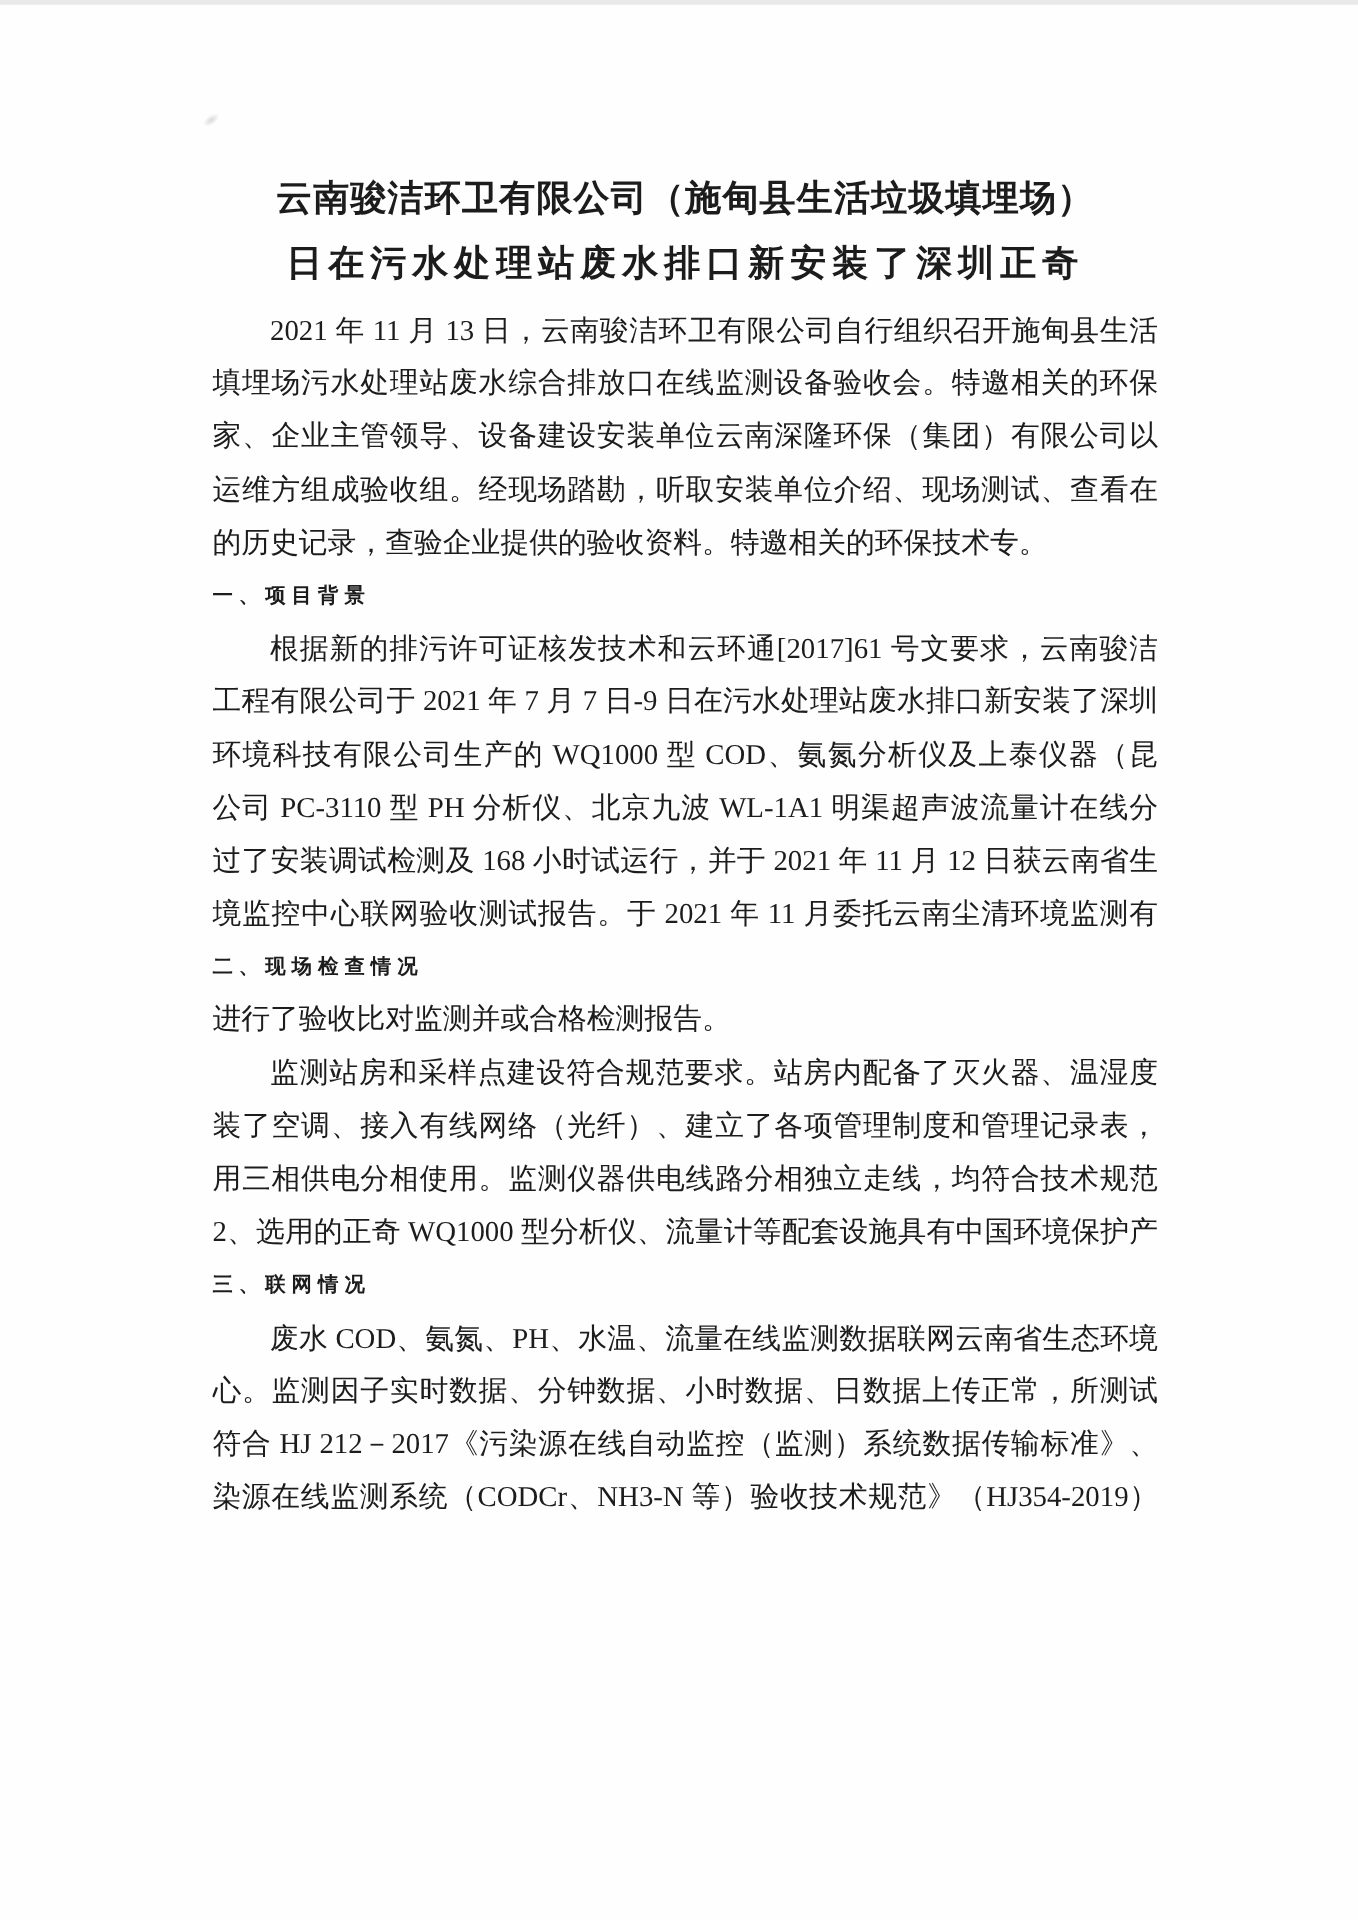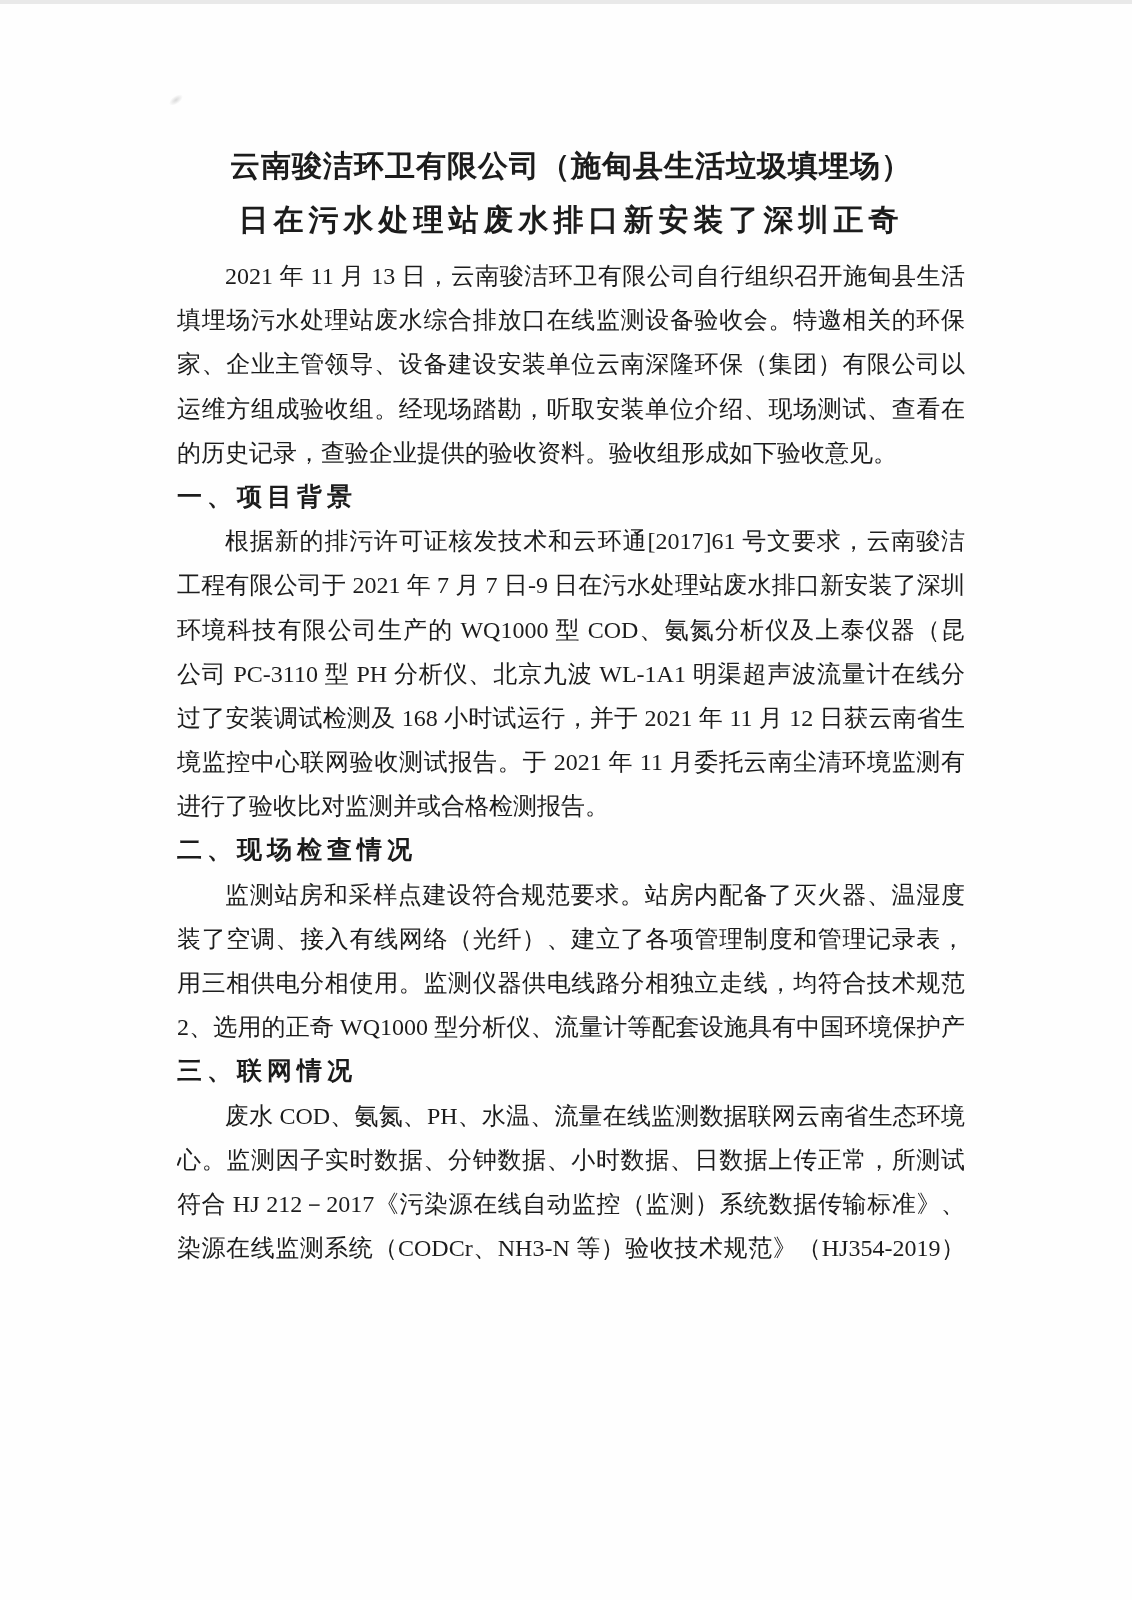"的历史记录，查验企业提供的验收资料。验收组形成如下验收意见。" div.line { text: 验收组形成如下验收意见 -> 特邀相关的环保技术专 }
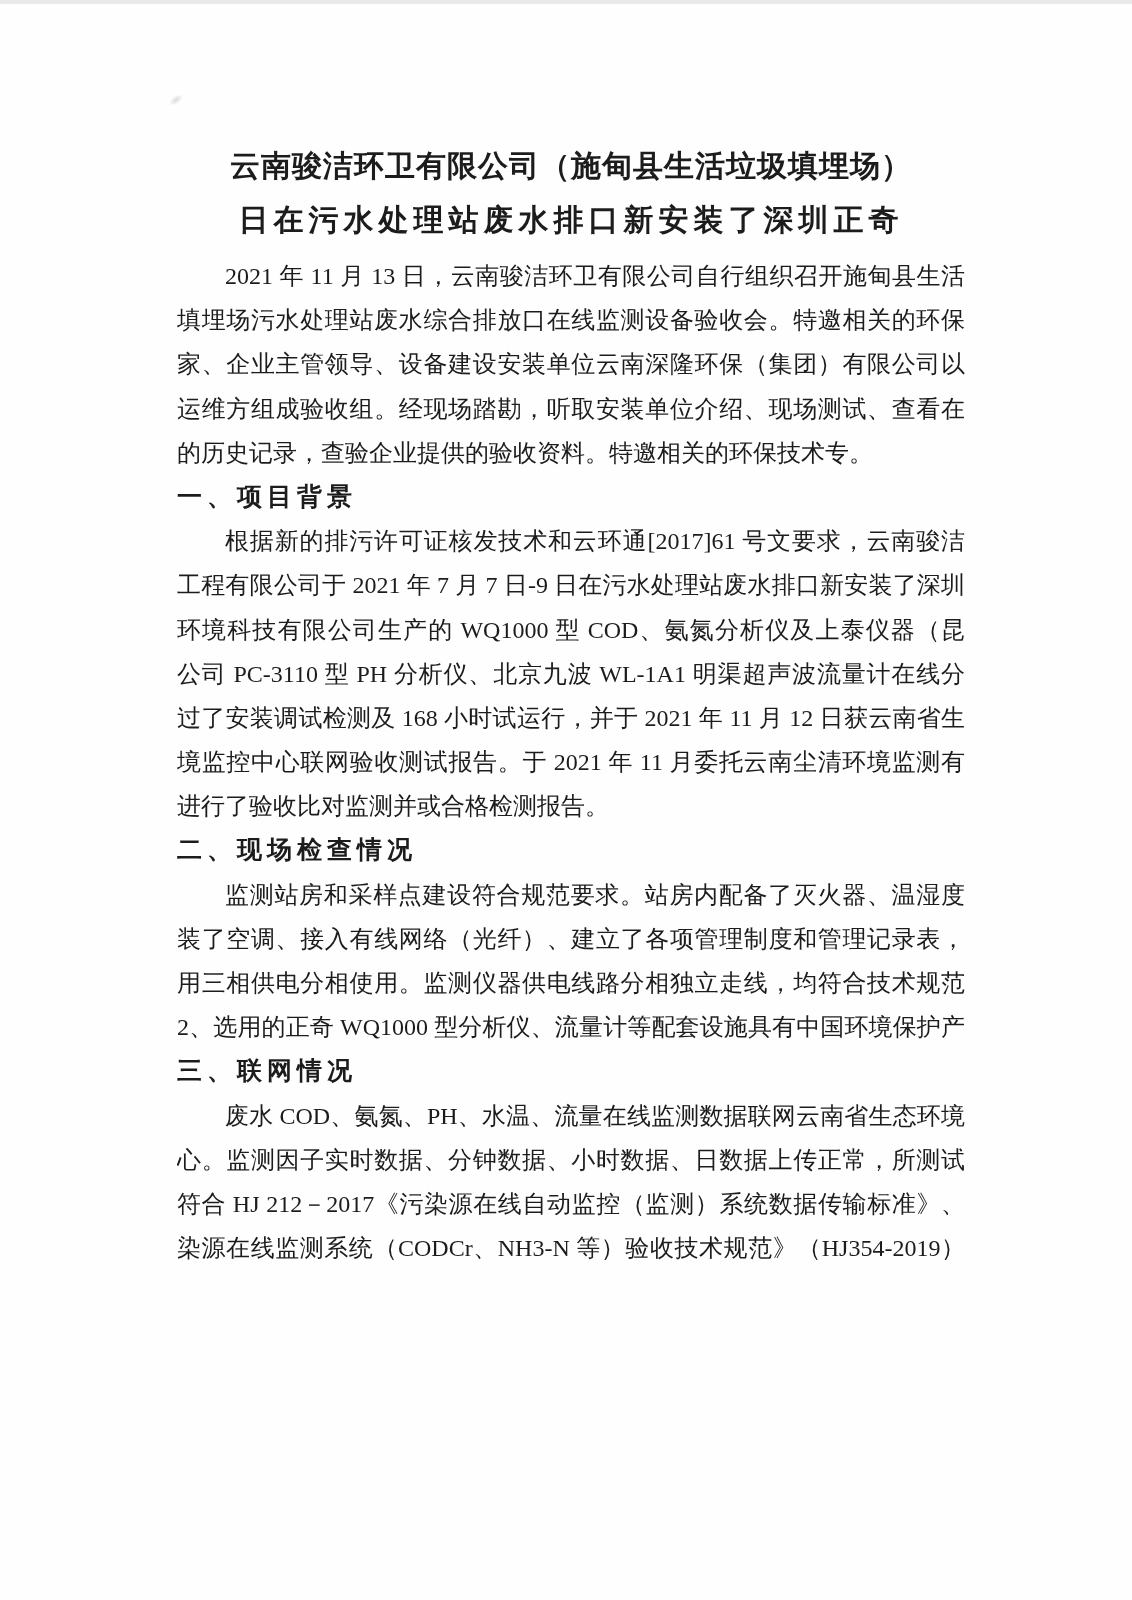"一、项目背景" .sec-heading { font-size: 25px -> 17px }
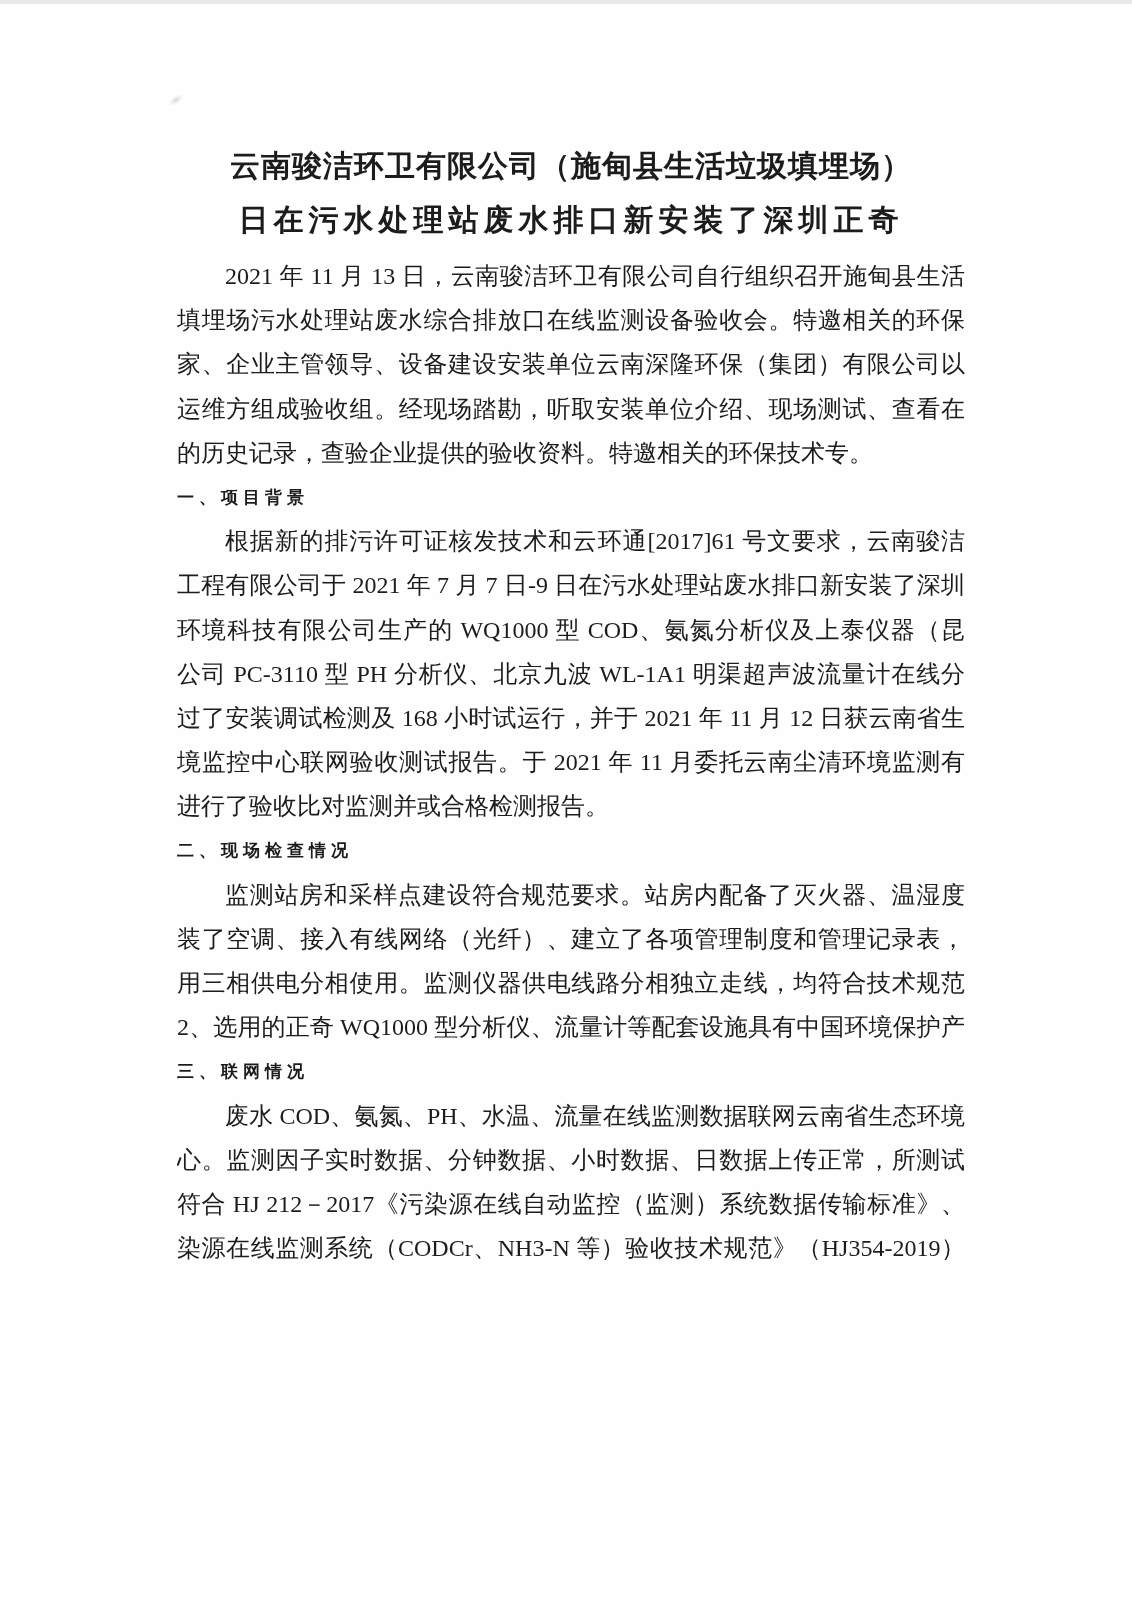"进行了验收比对监测并或合格检测报告。" div.line { order: before "二、现场检查情况" -> after "二、现场检查情况" }
